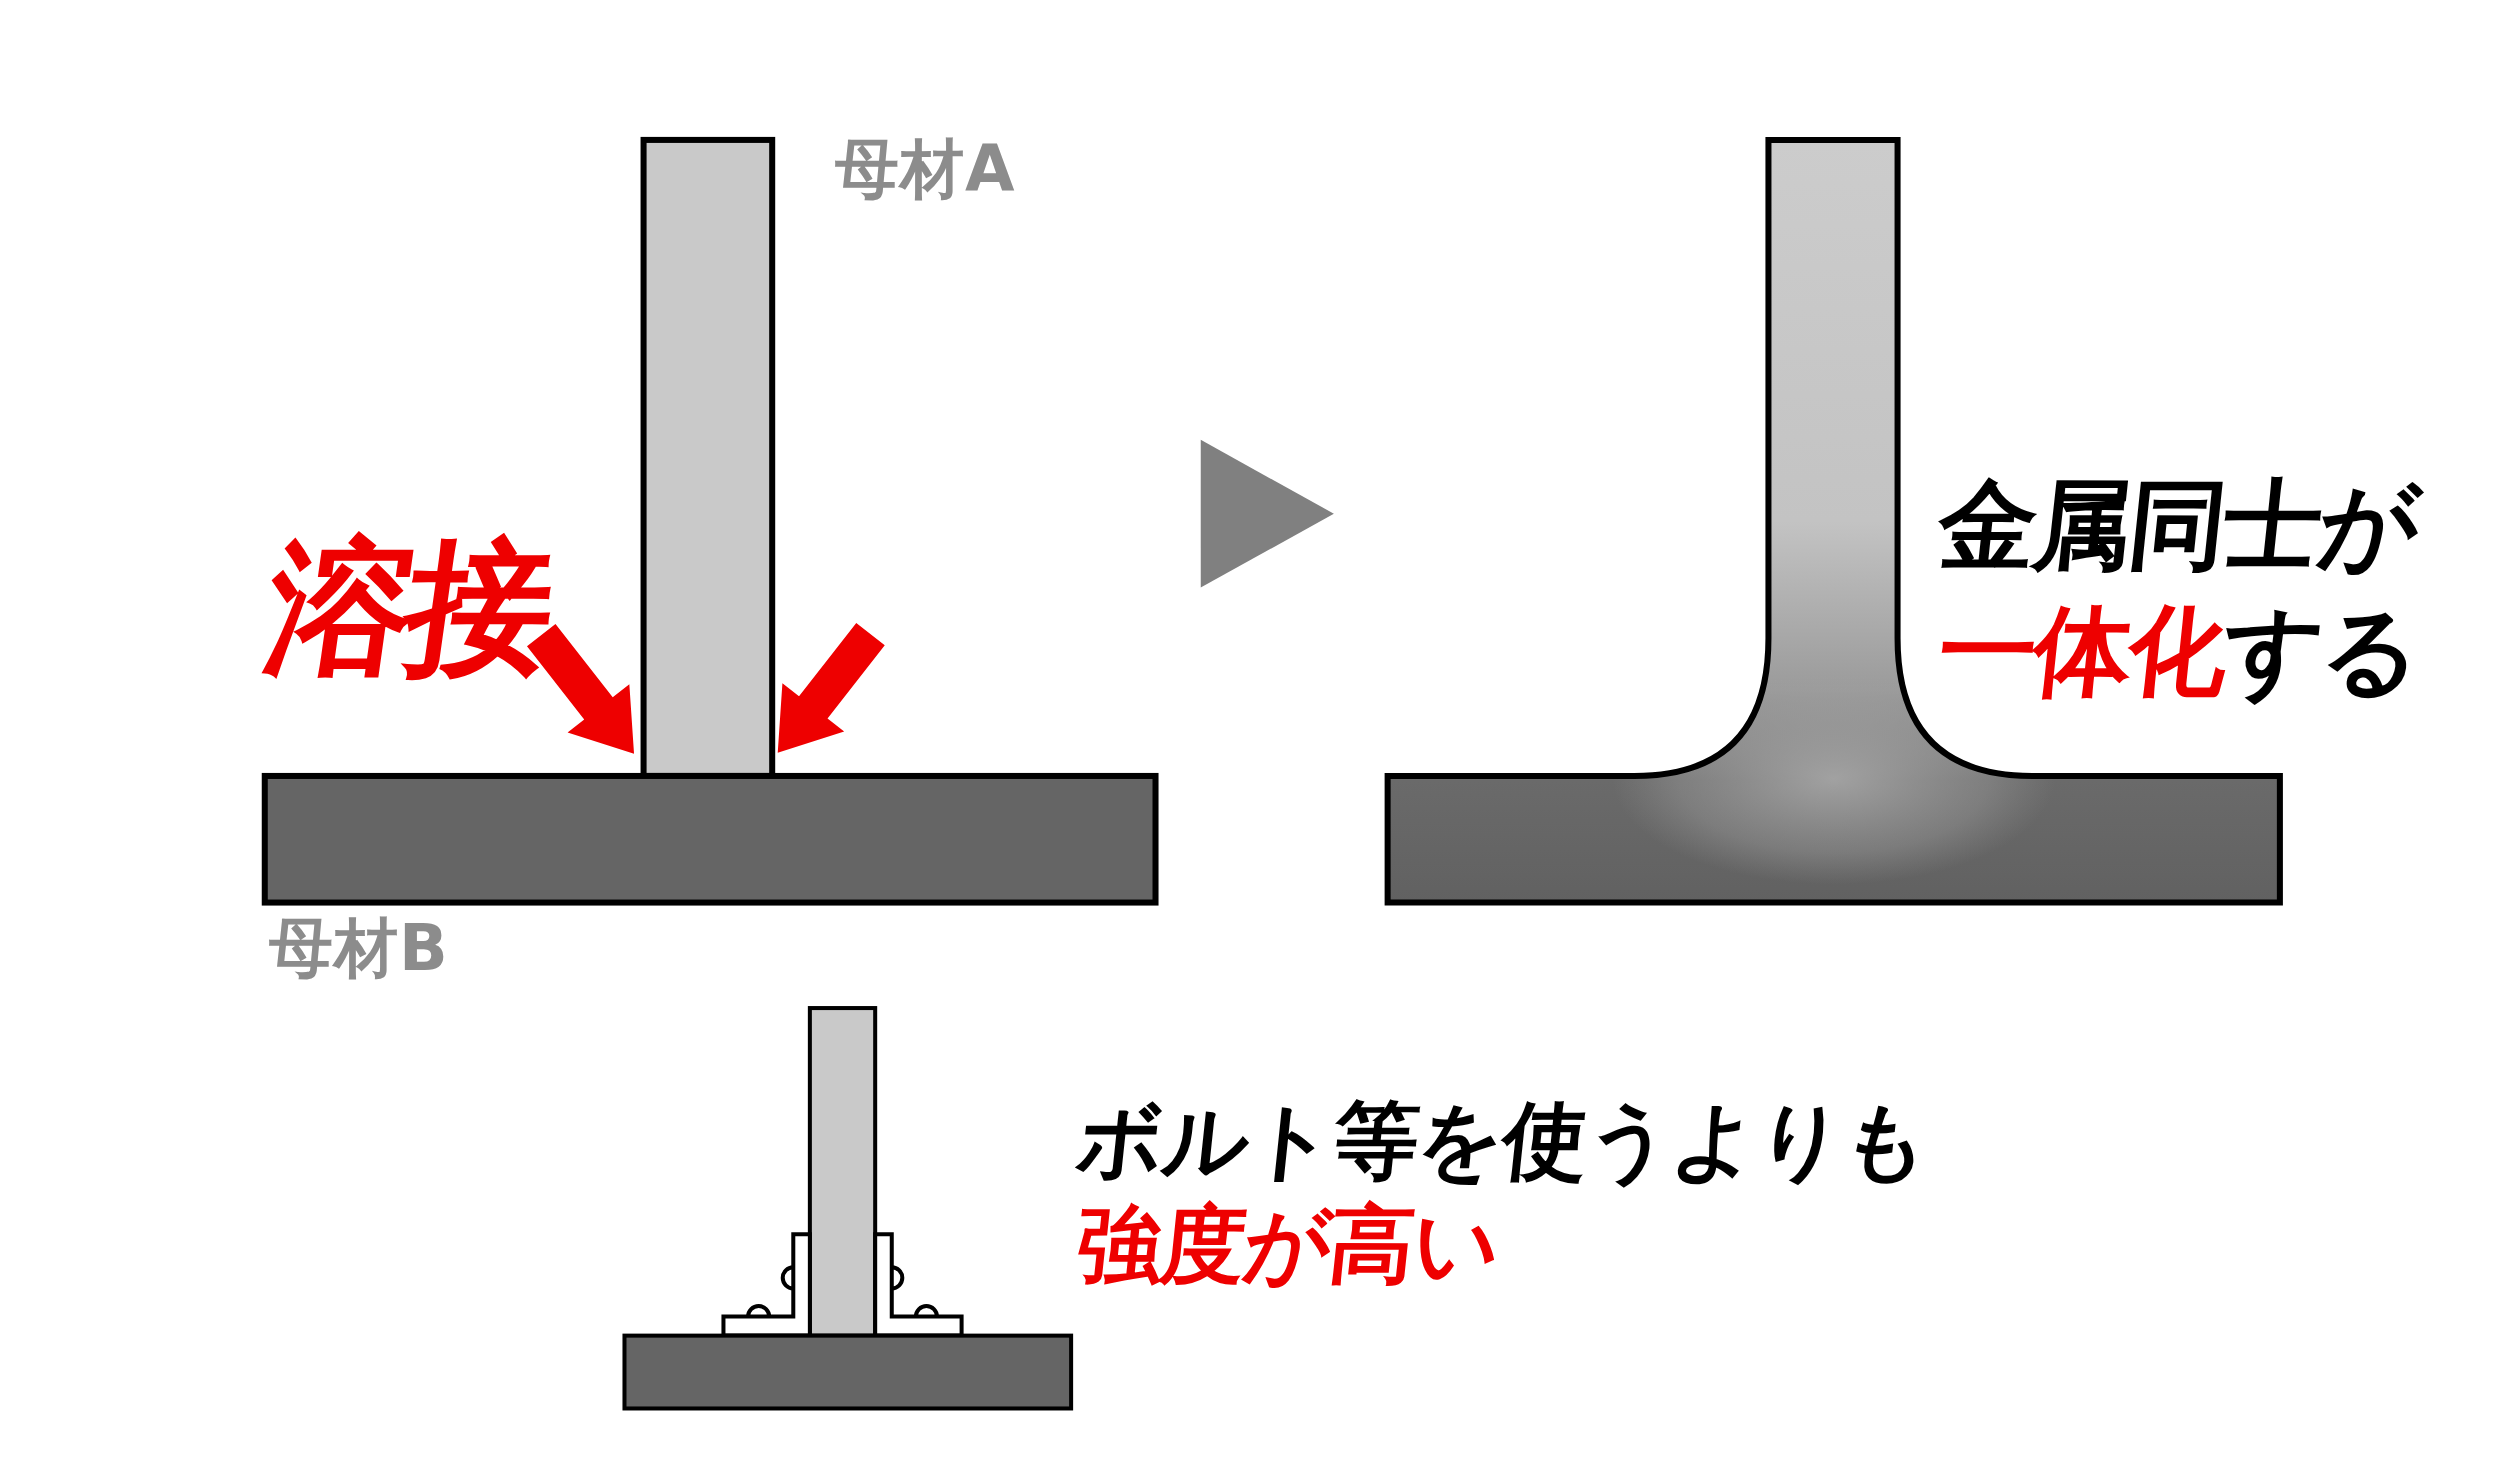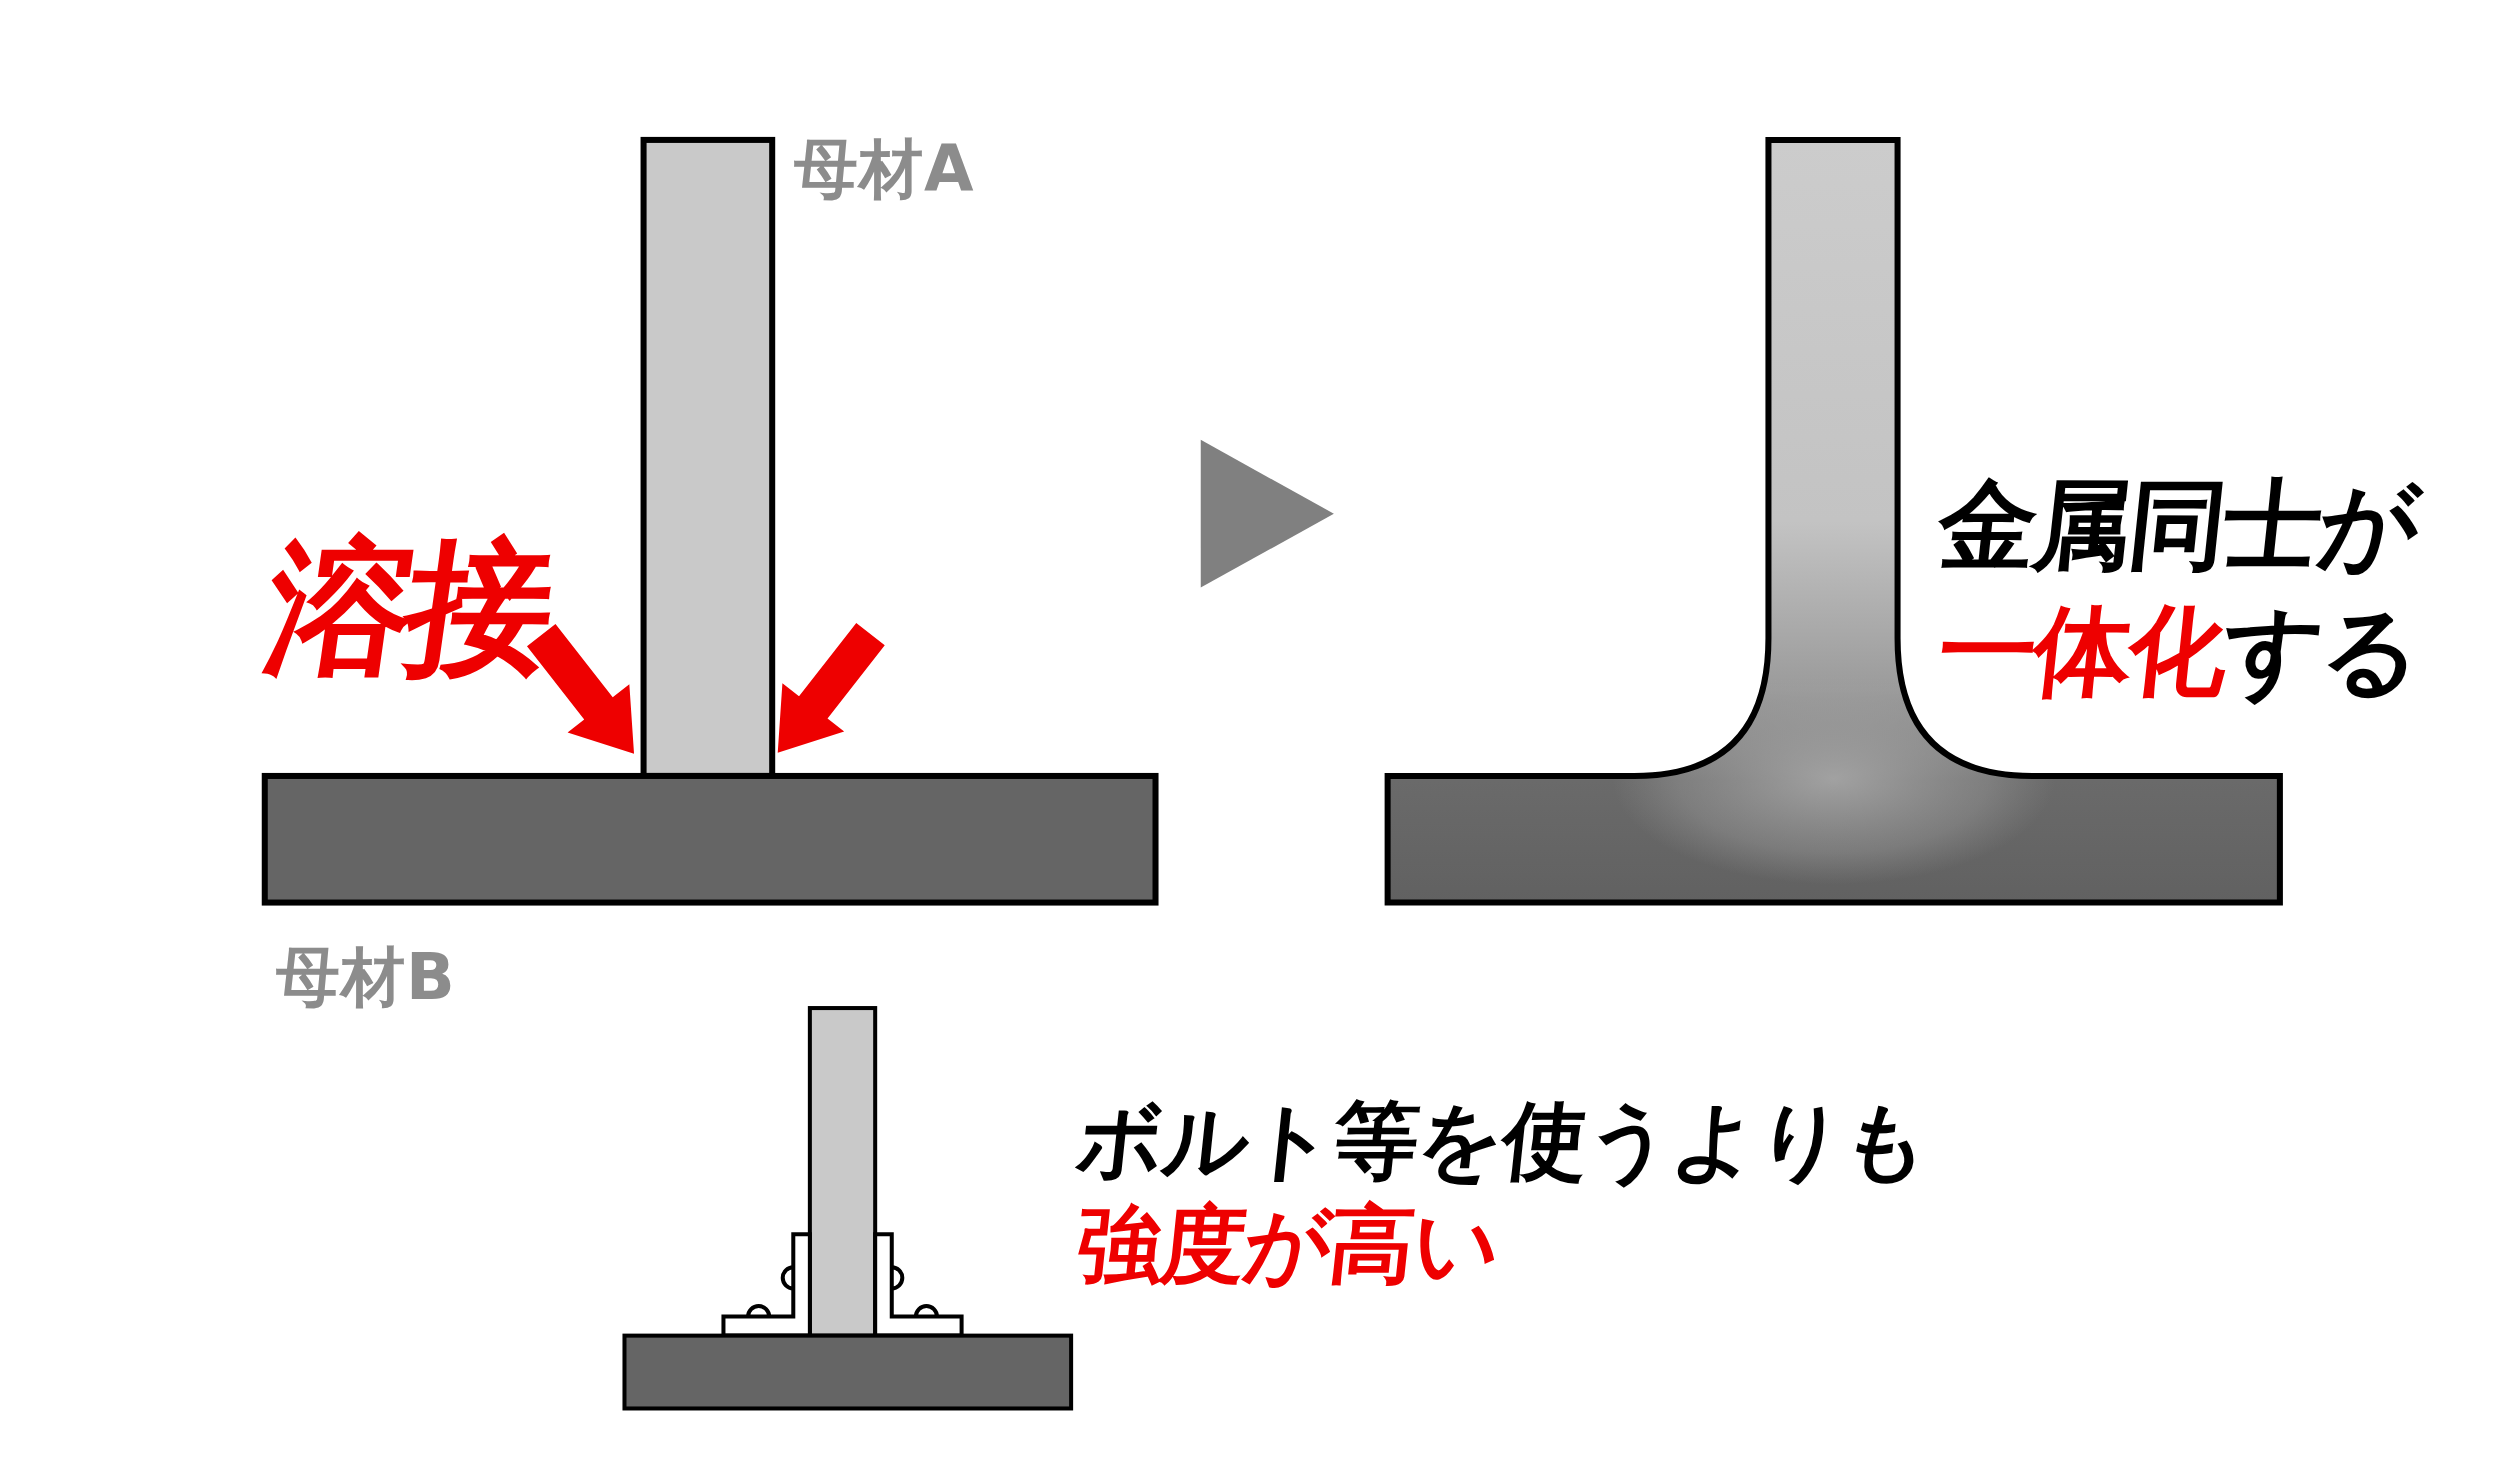"母材A" div.t { margin-left: none -> 41px }
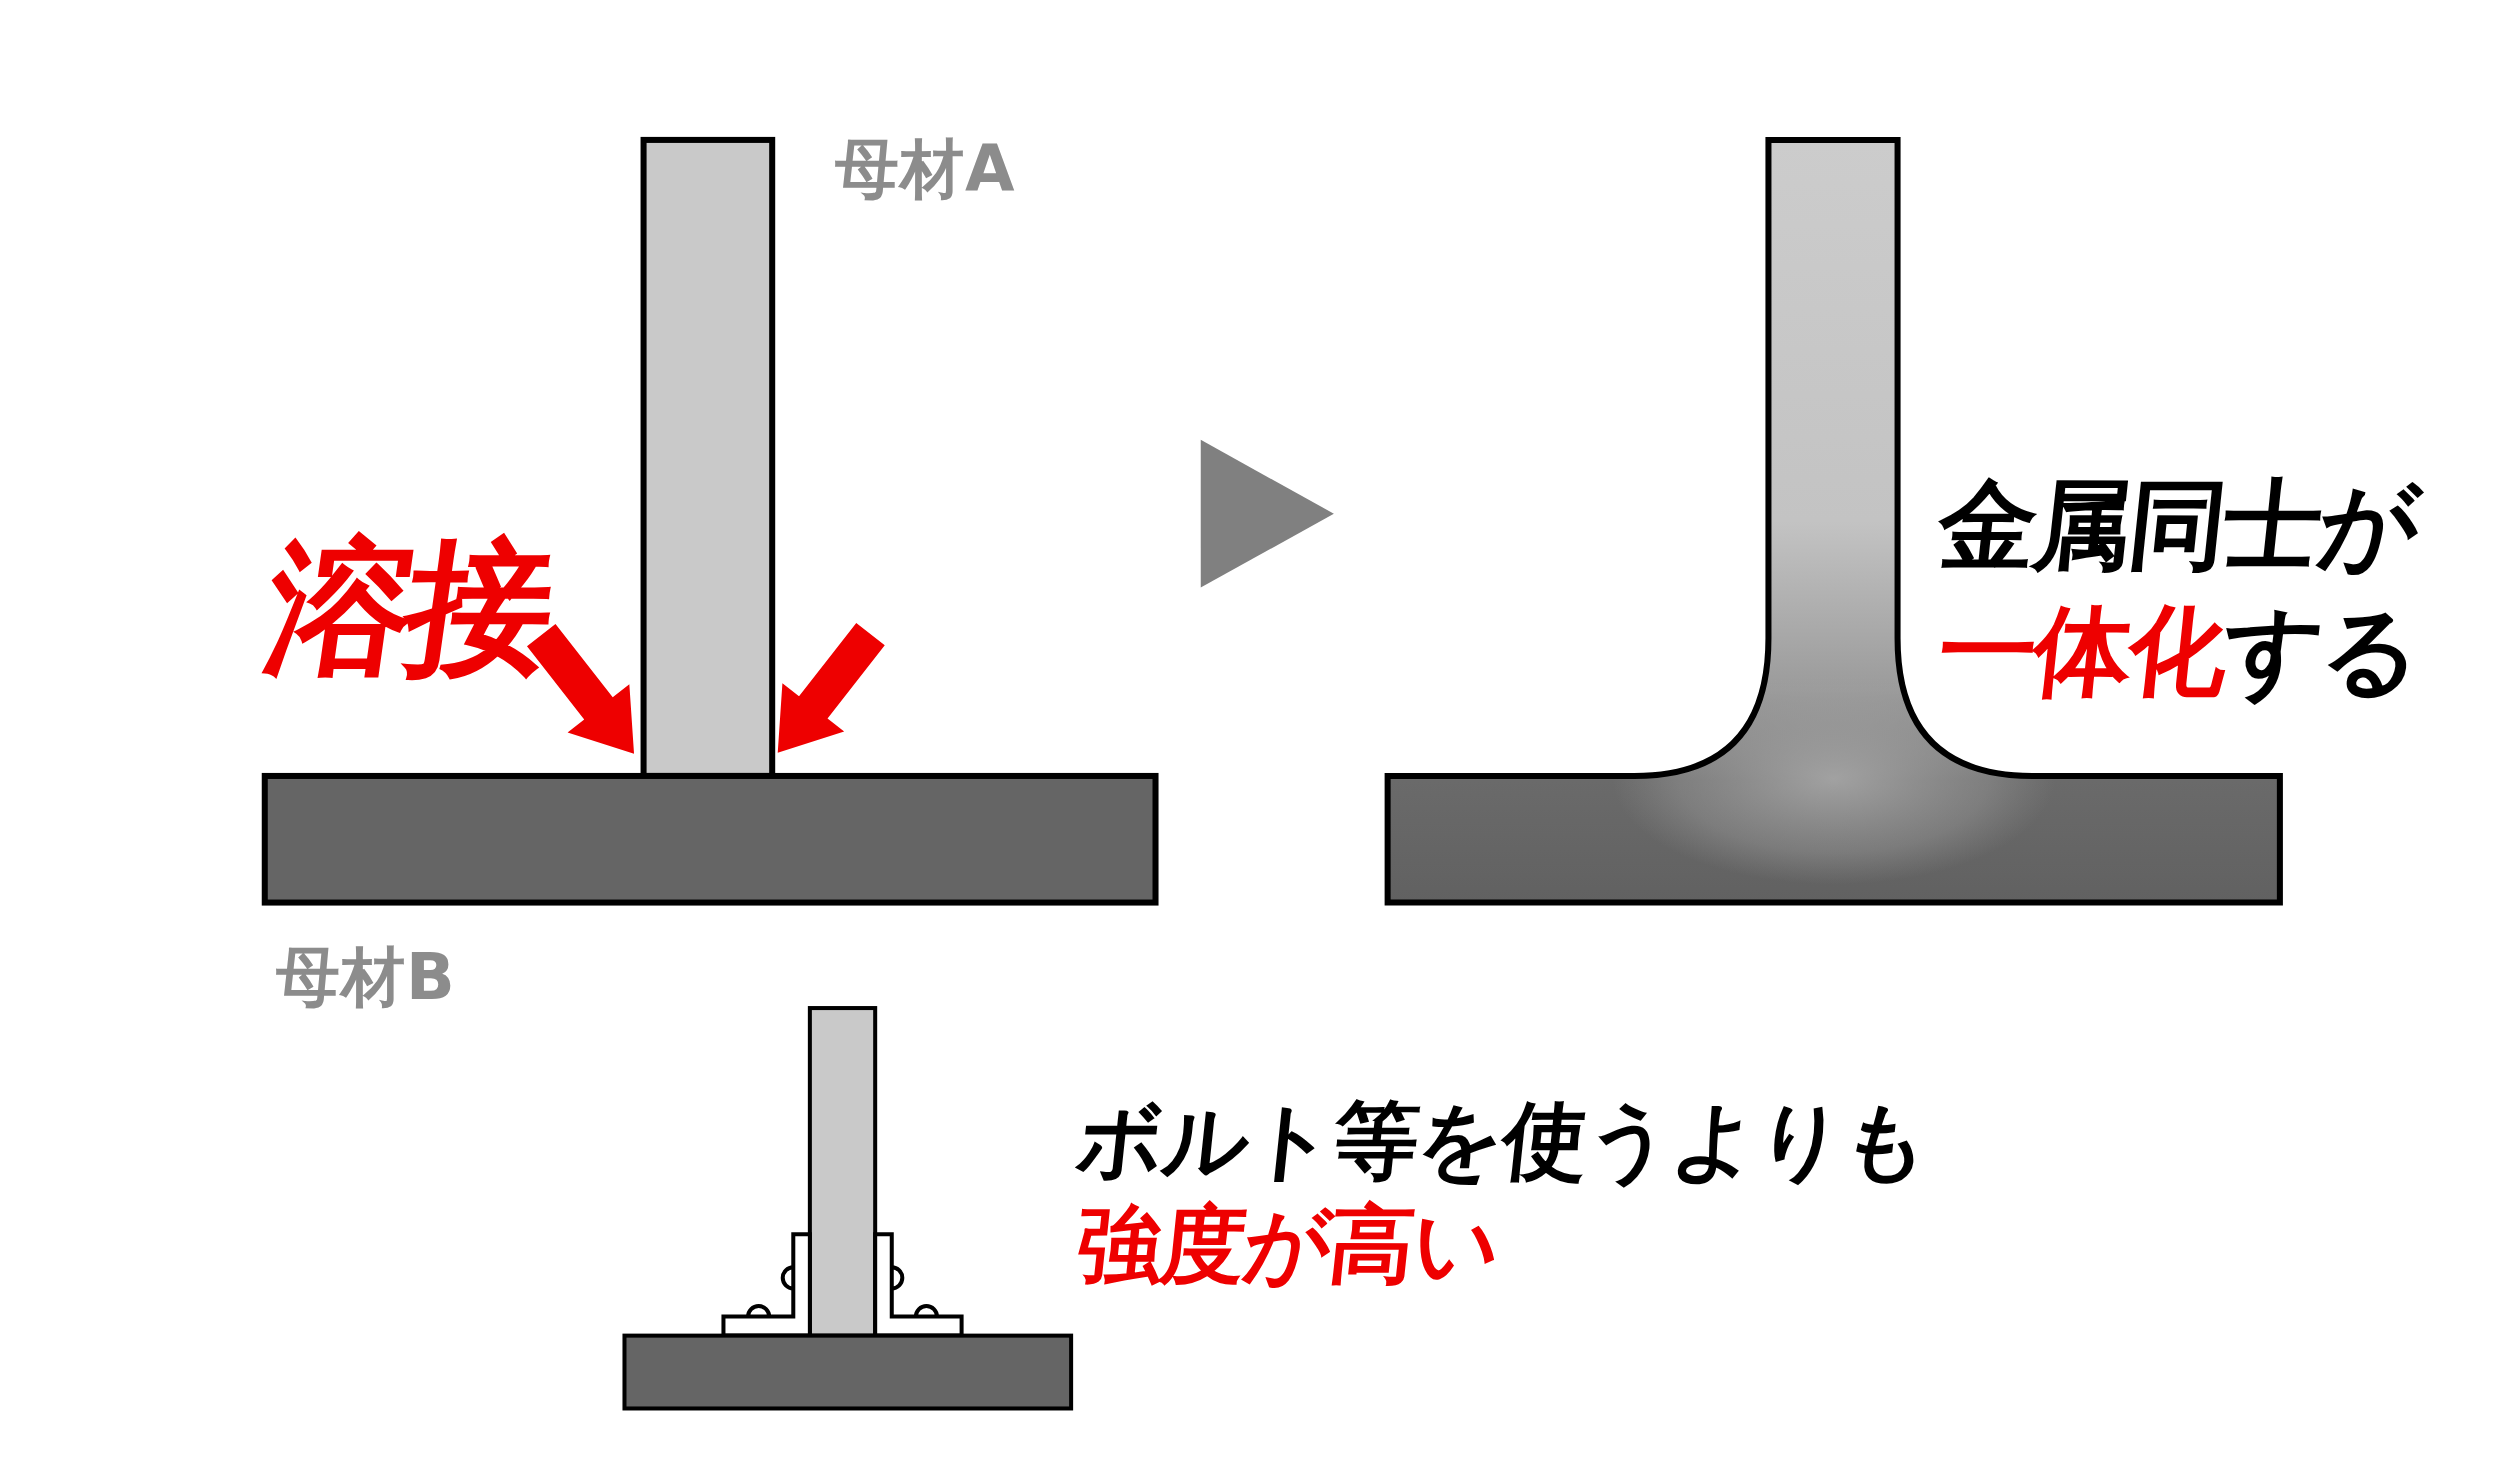"母材B" .lbl-b { left: 276px -> 269px; margin-top: 29px -> none }
